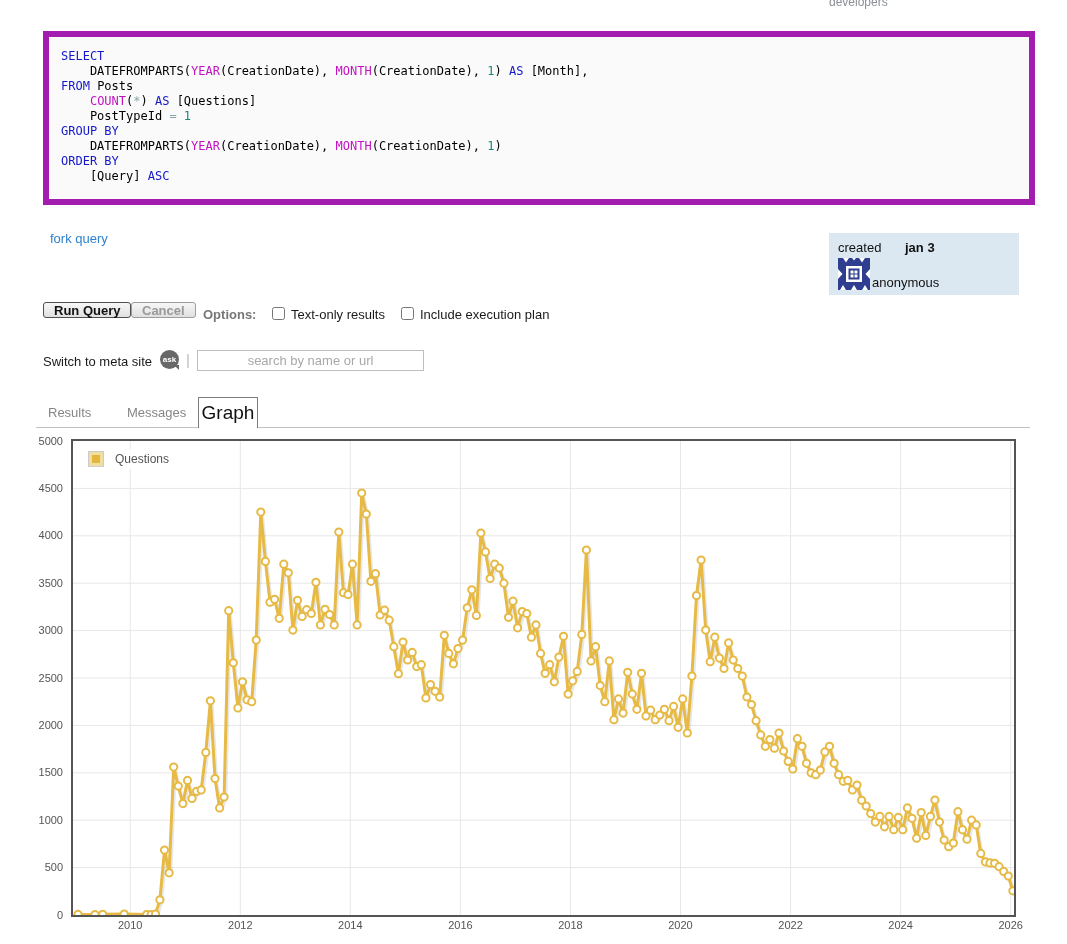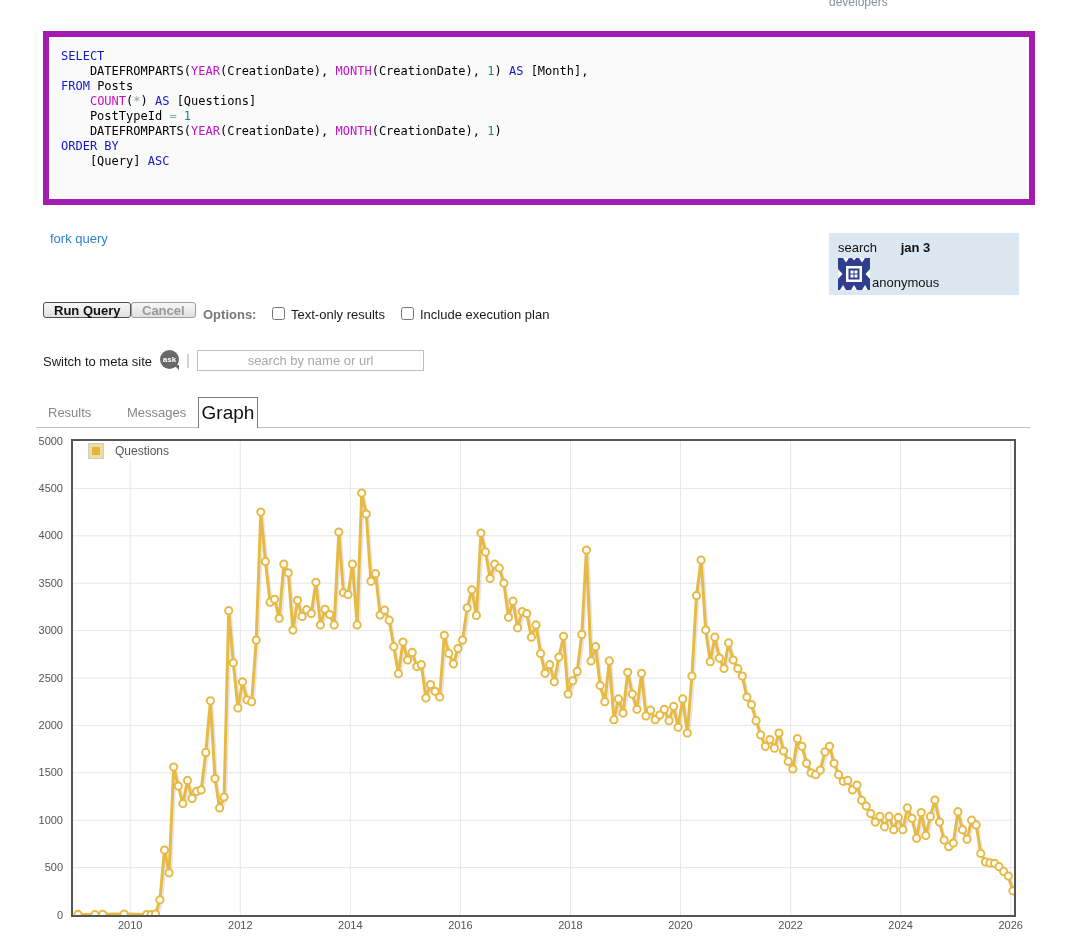"GROUP BY" div.code-line { html: none -> <div><span>GROUP BY</span></div> }
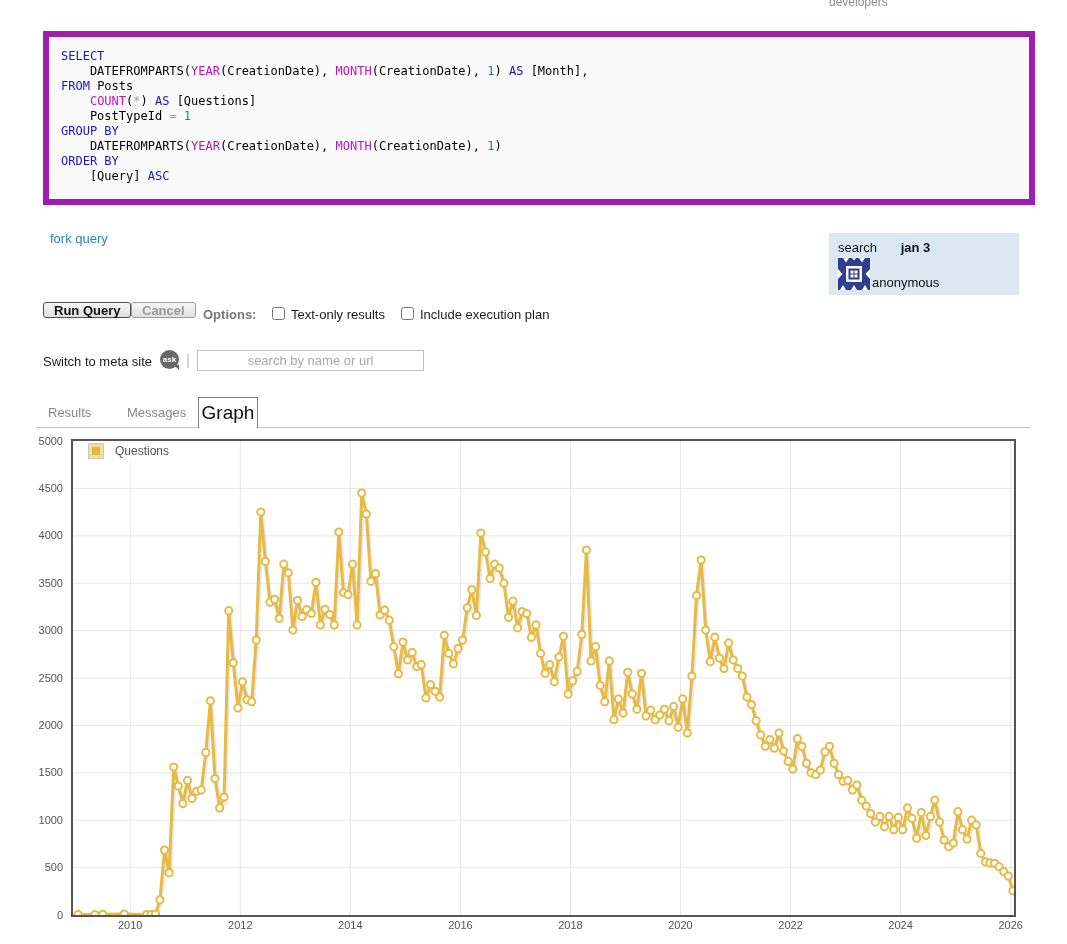"search" span { text: search -> created }
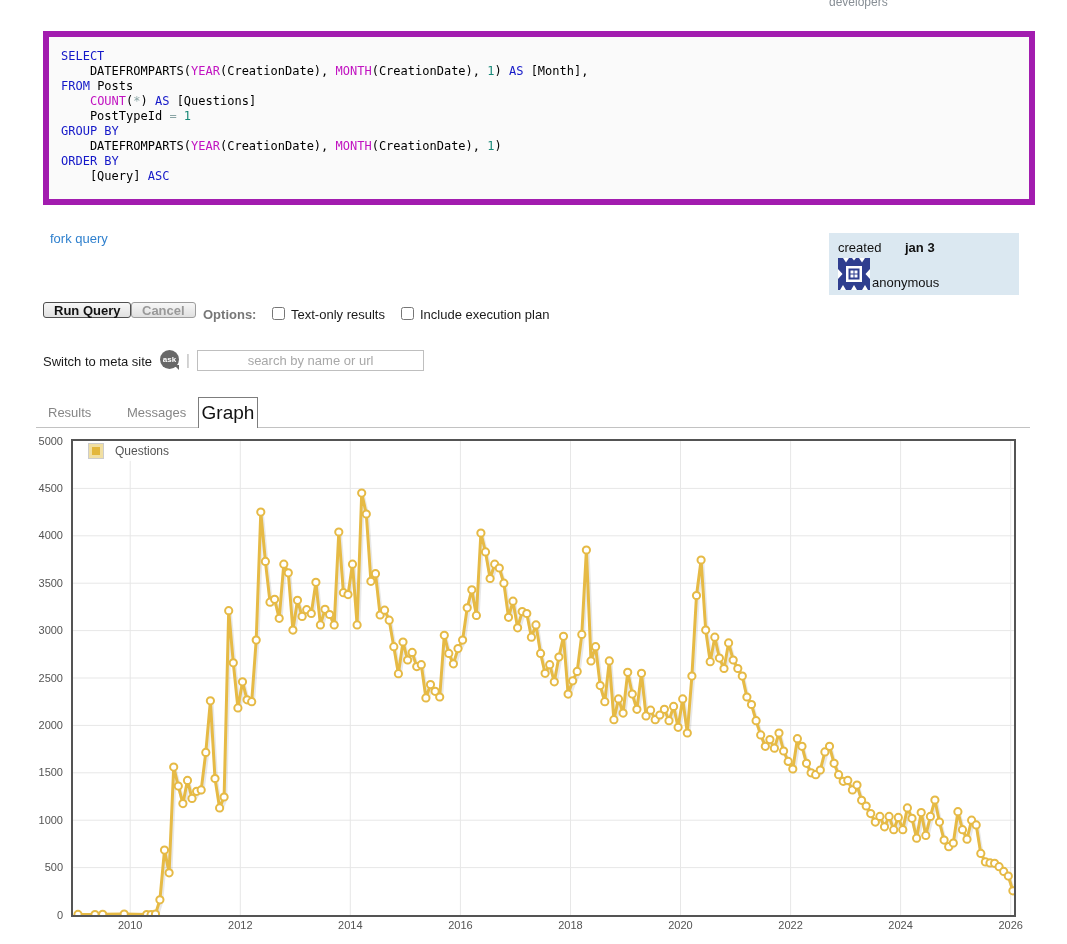"Questions" .legend { top: 0 -> 8px }
